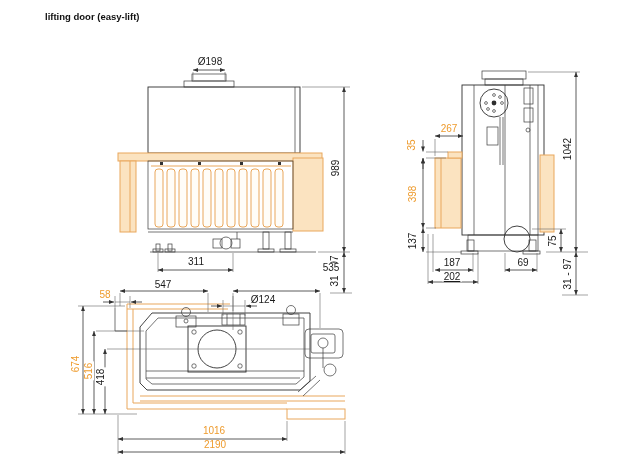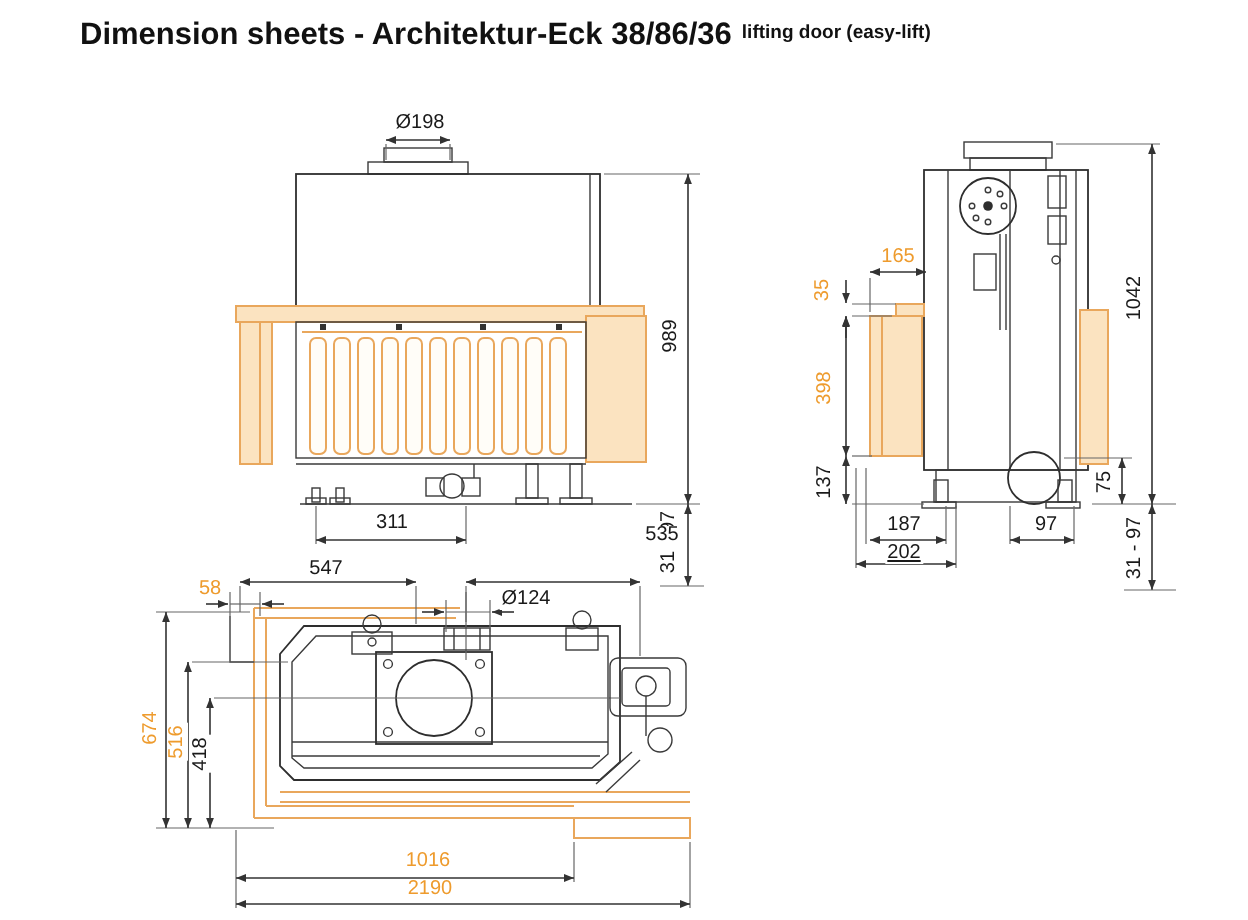"Dimension sheets - Architektur-Eck" span.main { html: <span>Dimension sheets - Architektur-Eck 38/86/36</span> -> none }
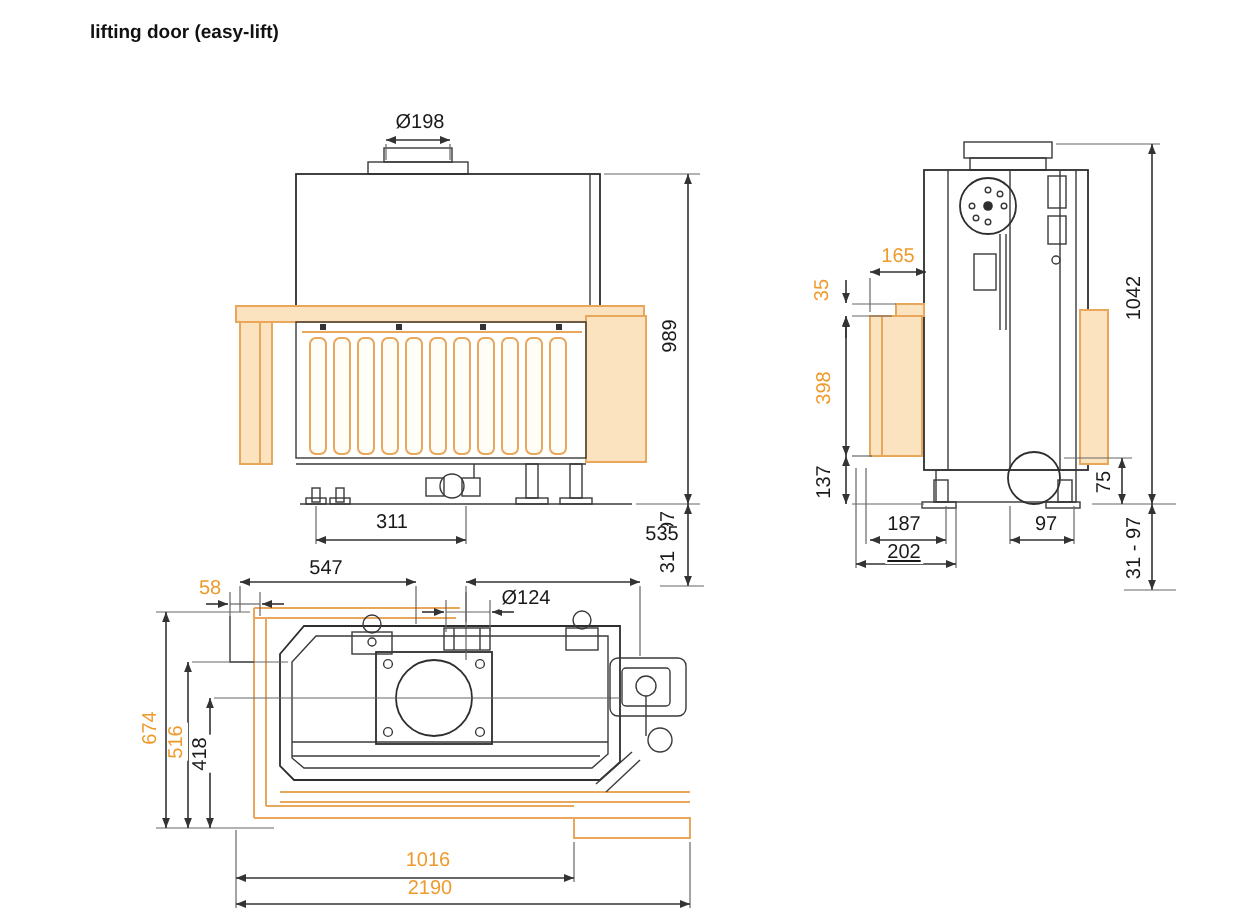"165" span.dim { text: 165 -> 267 }
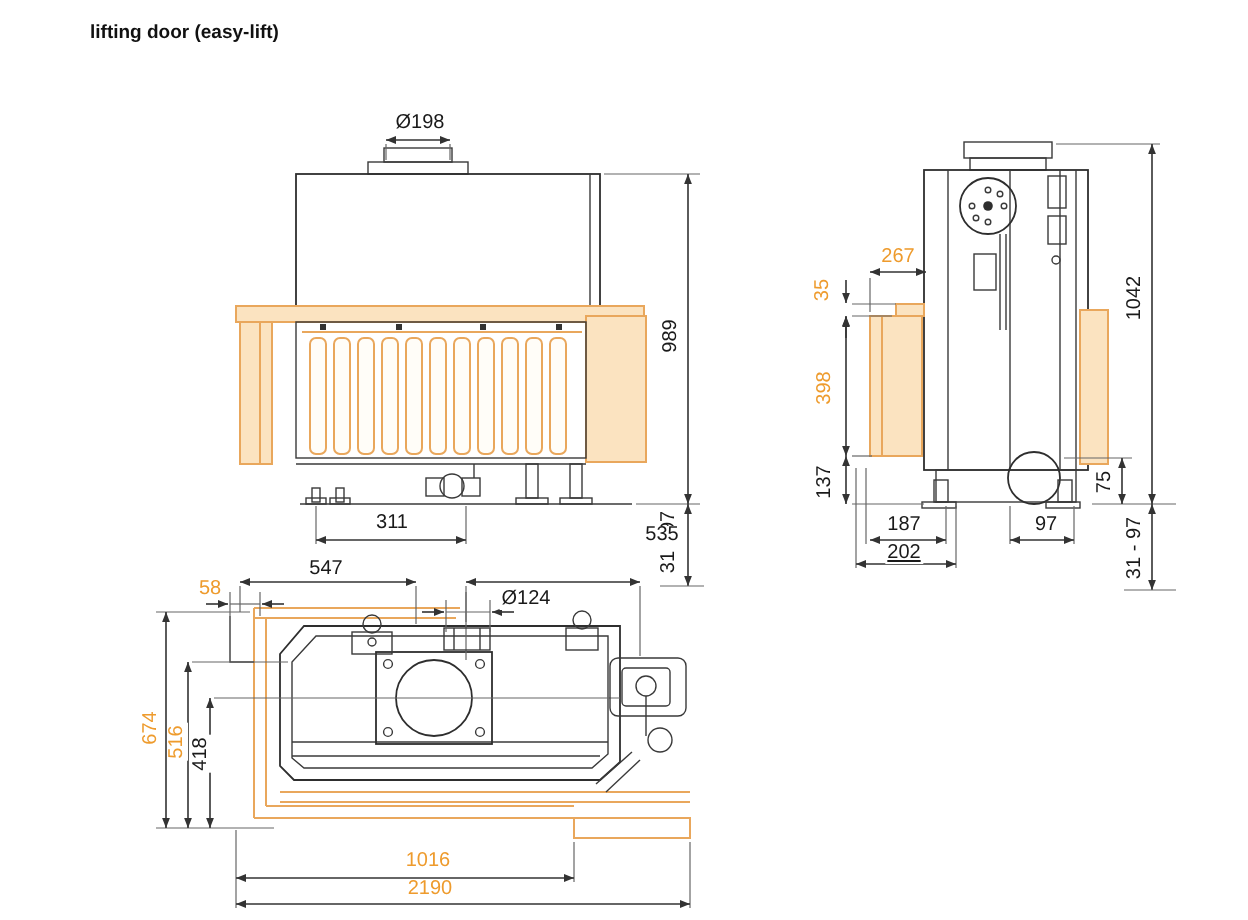"97" span.dim { text: 97 -> 69 }
